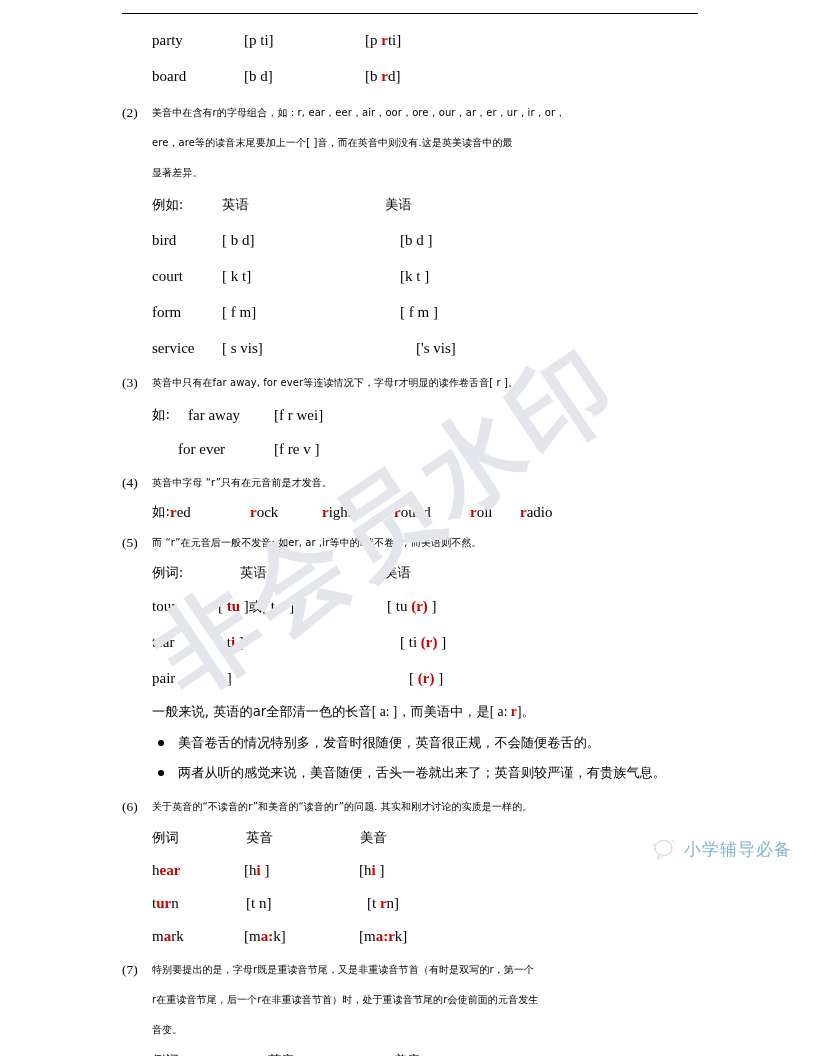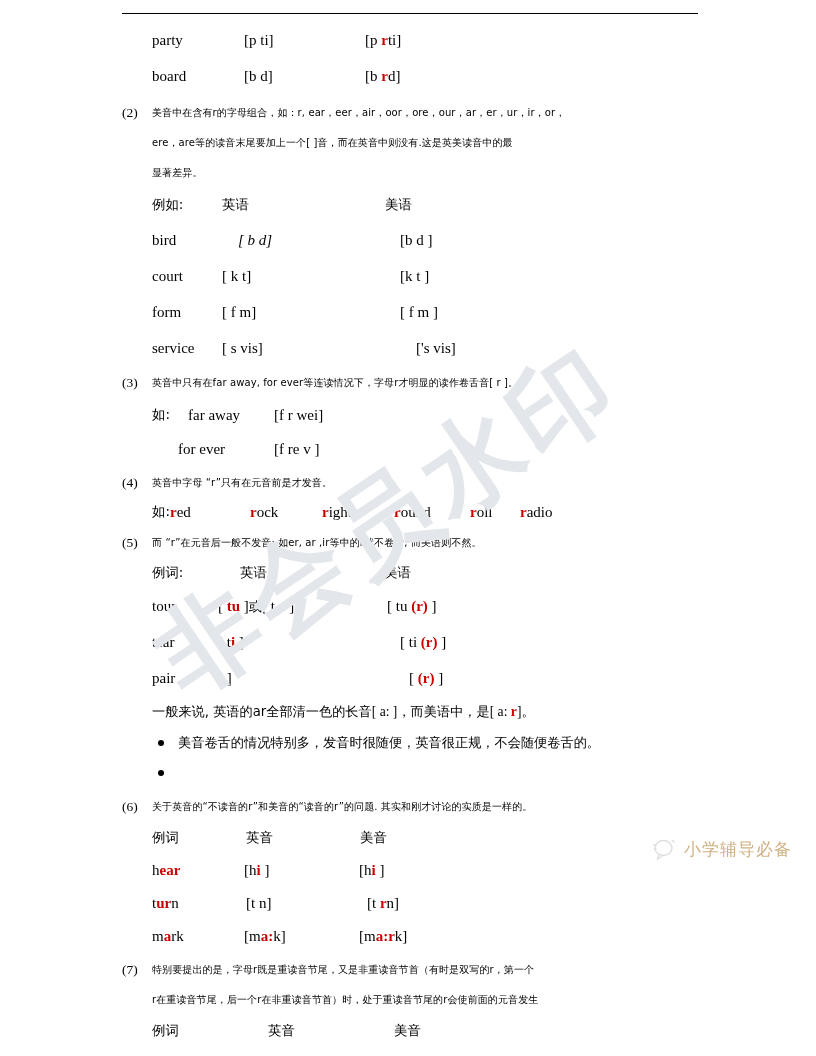"[ b d]" span.c-br1 { font-style: italic -> none; left: 116px -> 100px }
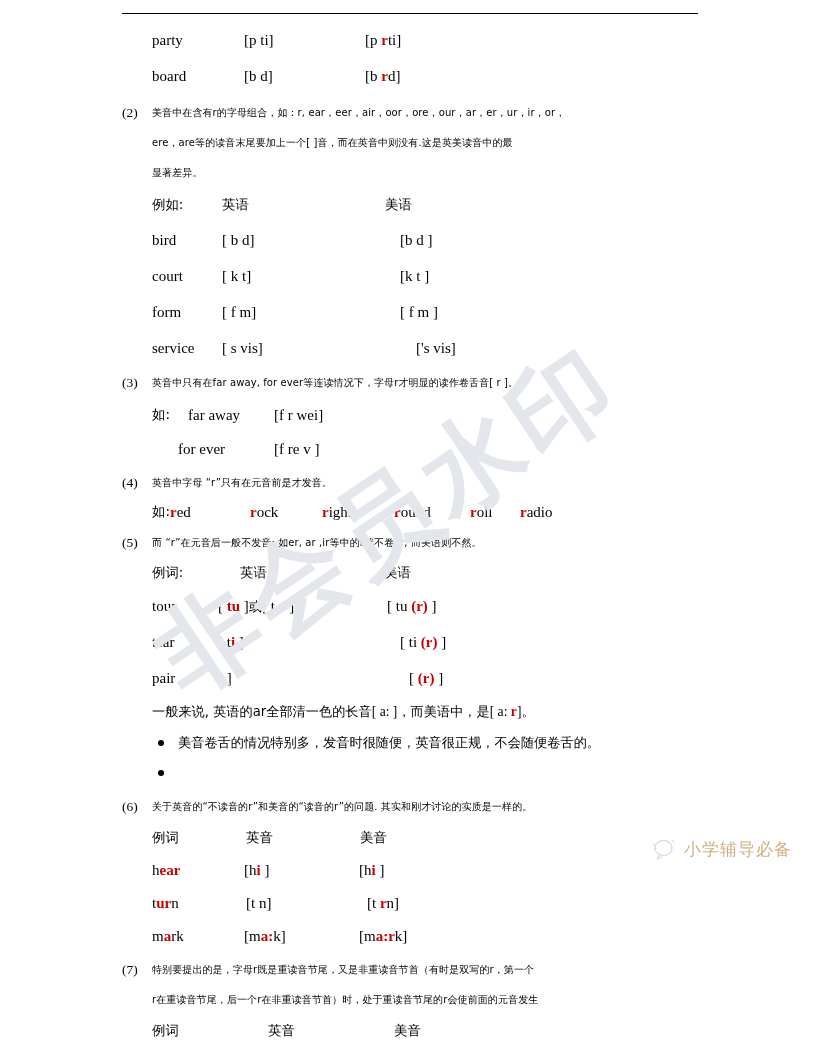"两者从听的感觉来说，美音随便，舌头一卷就出来了；英音则较严谨，有贵族气息。" span { html: none -> <span>两者从听的感觉来说，美音随便，舌头一卷就出来了；英音则较严谨，有贵族气息。</span> }
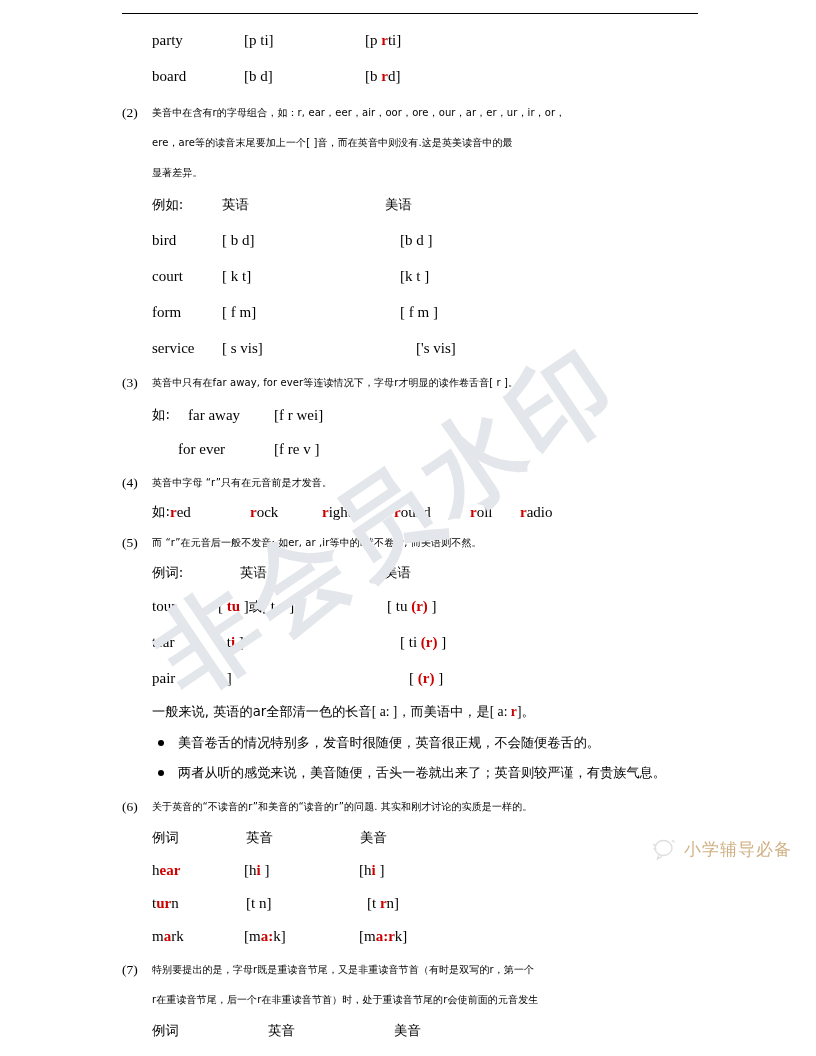"小学辅导必备" #footer-badge .badge-text { color: #a16207 -> #0369a1 }
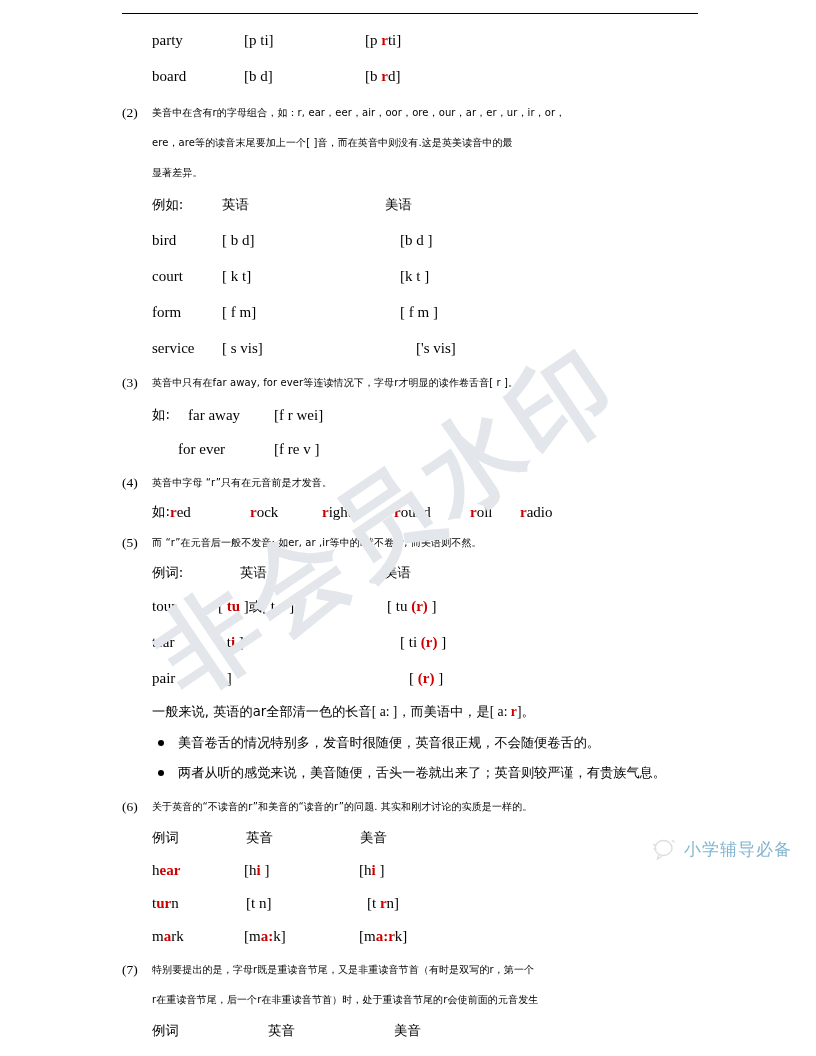"音变。" div { html: none -> <div>音变。</div> }
